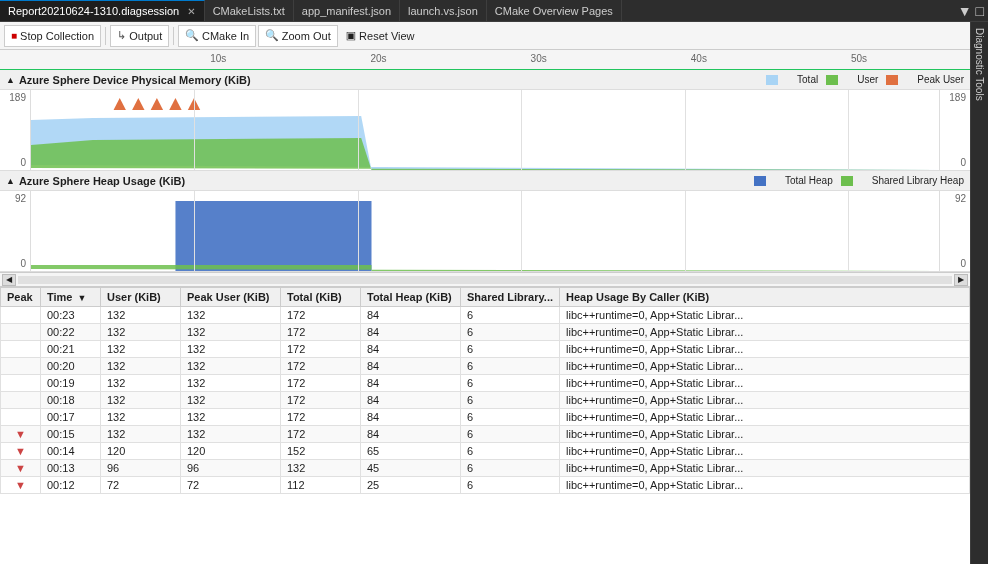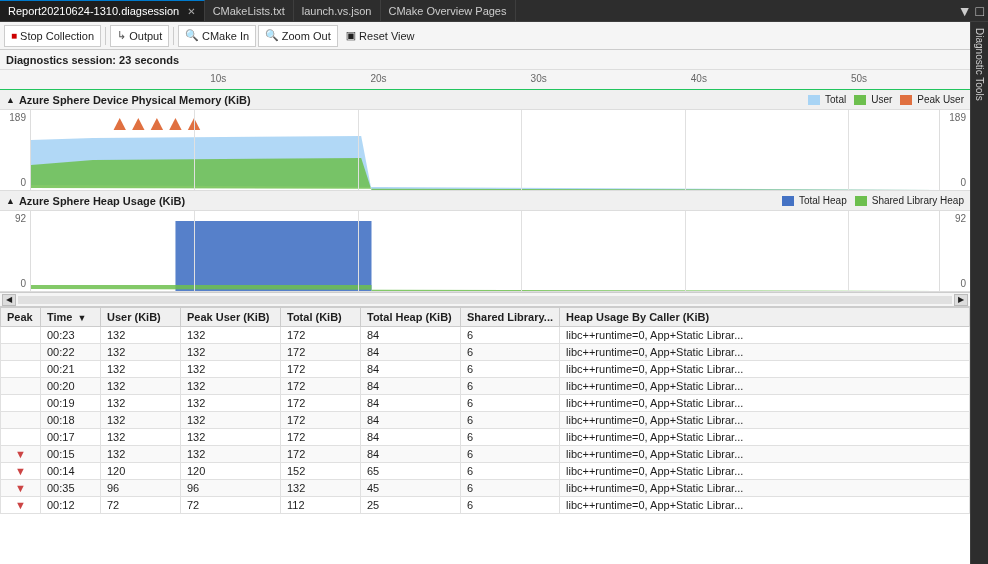"app_manifest.json" div.tab { html: none -> <div> <span>app_manifest.json</span> </div> }
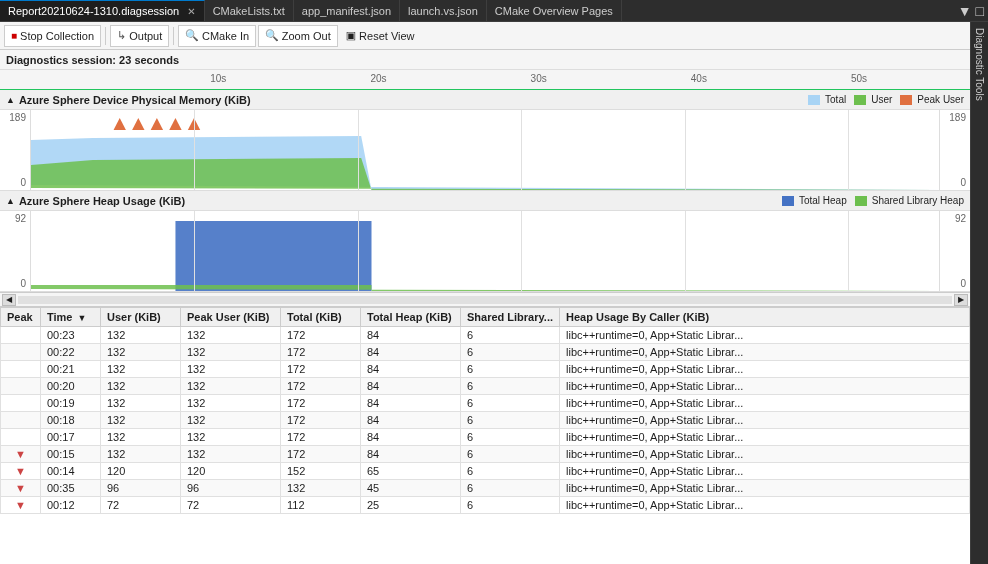"Diagnostics session: 23 seconds" div.session-info { html: <div> <span>Diagnostics session: 23 seconds</span> </div> -> none }
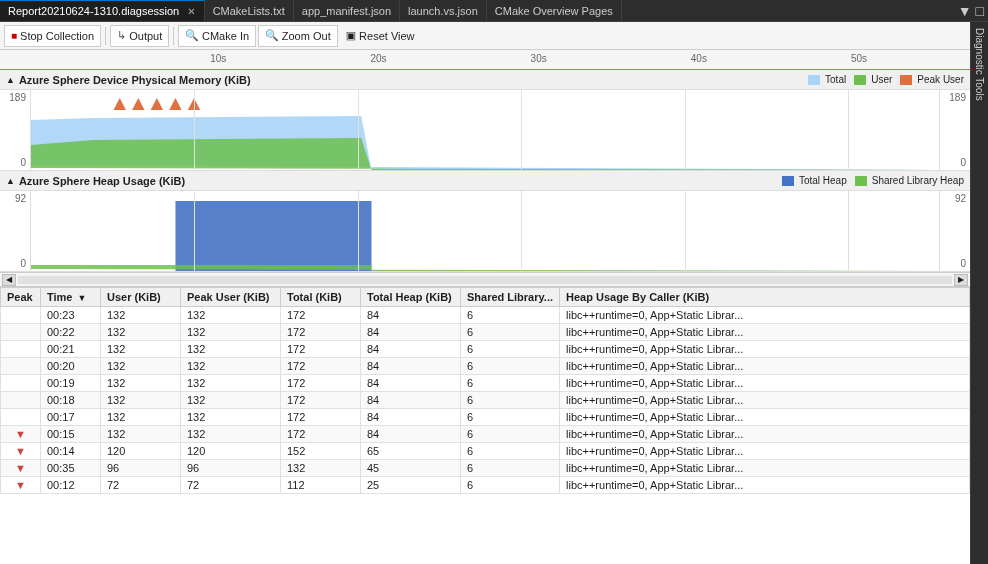"Total" .legend-item { gap: 5px -> 19px }
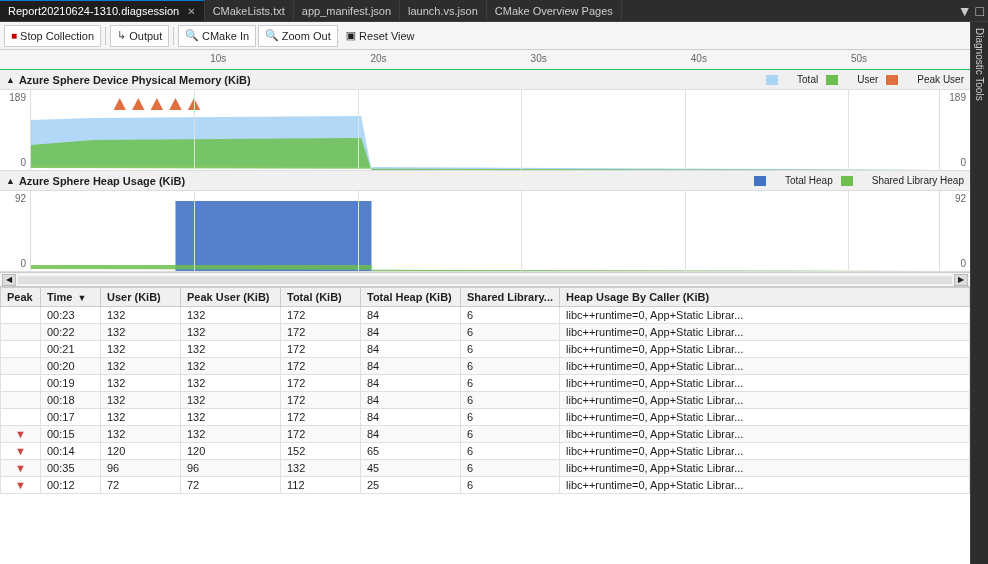"00:35" td { text: 00:35 -> 00:13 }
